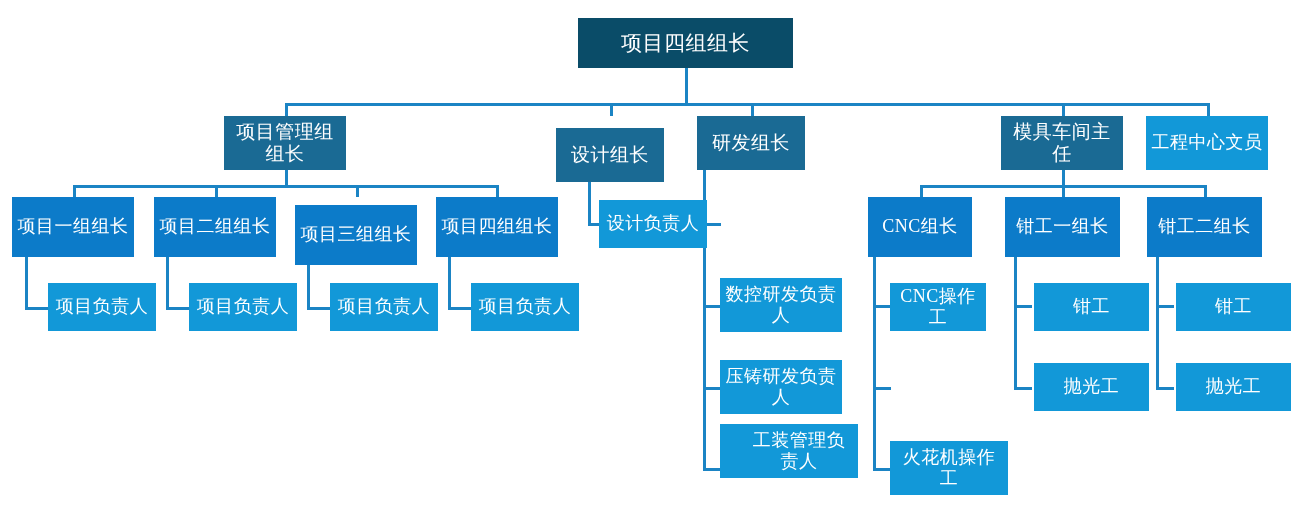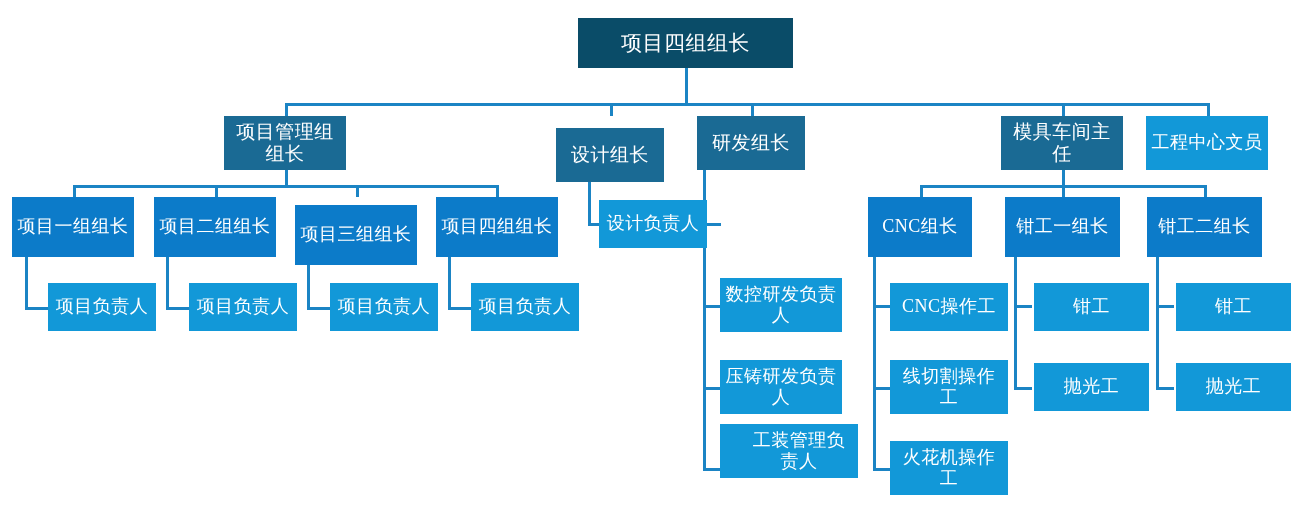"CNC操作工" div.node { width: 118px -> 96px }
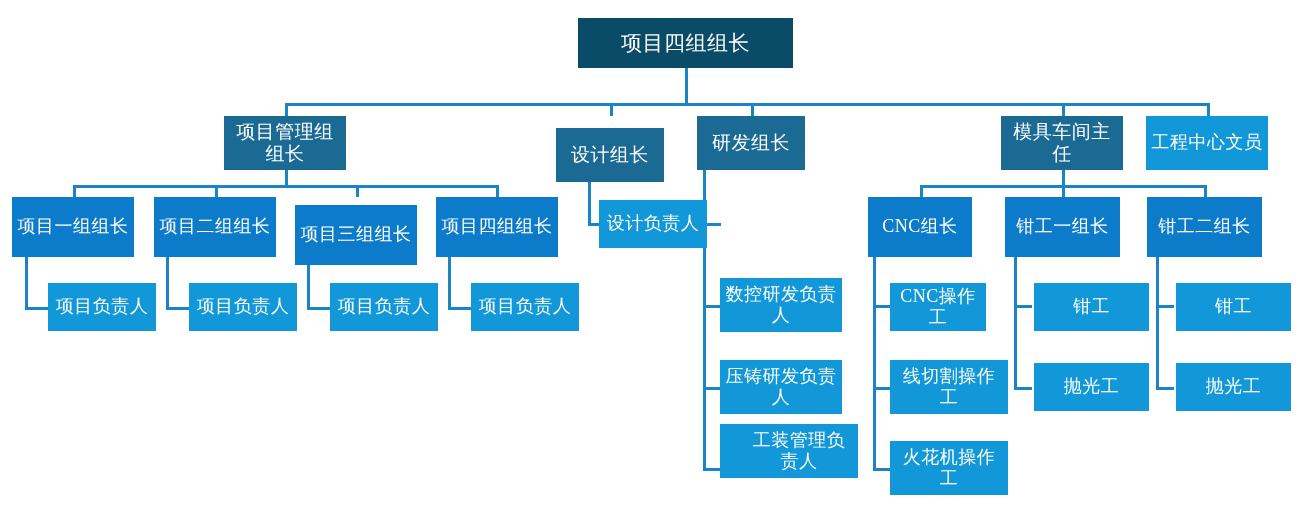"线切割操作工" div.node { html: <div>线切割操作工</div> -> none }
